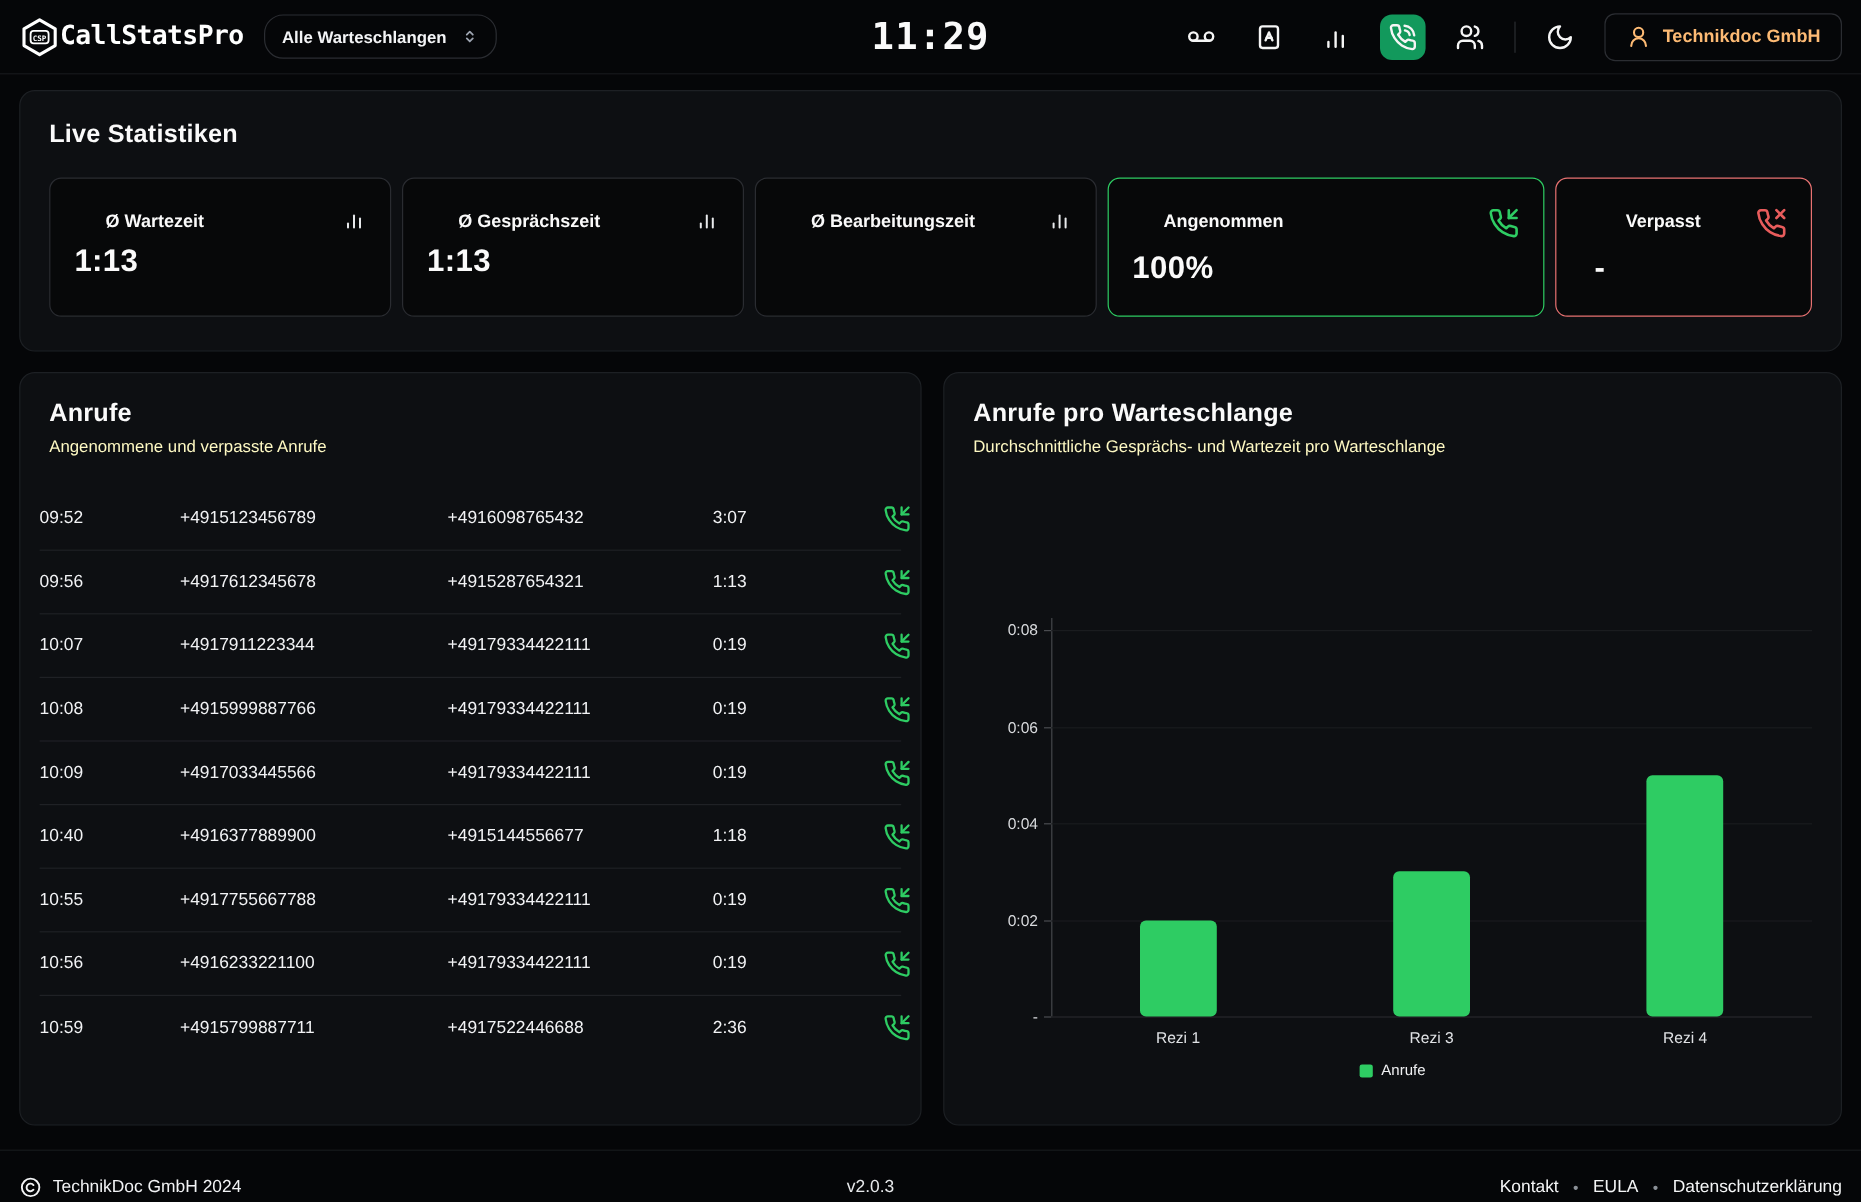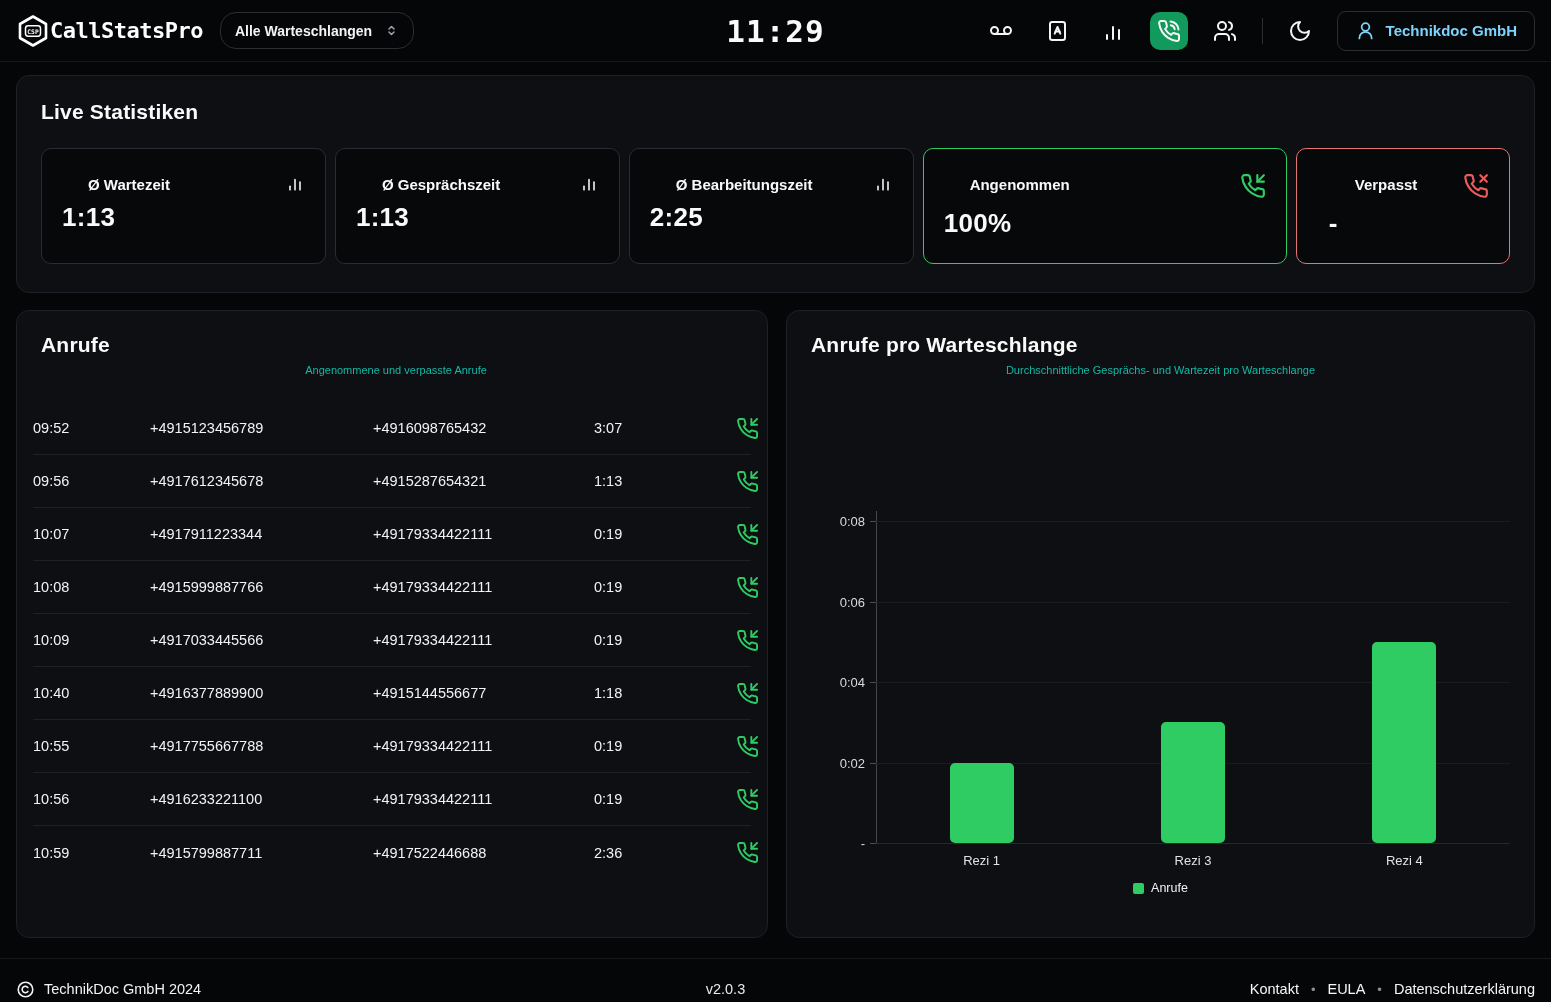"Technikdoc GmbH" .account-btn { color: #7dd3fc -> #fdba74 }
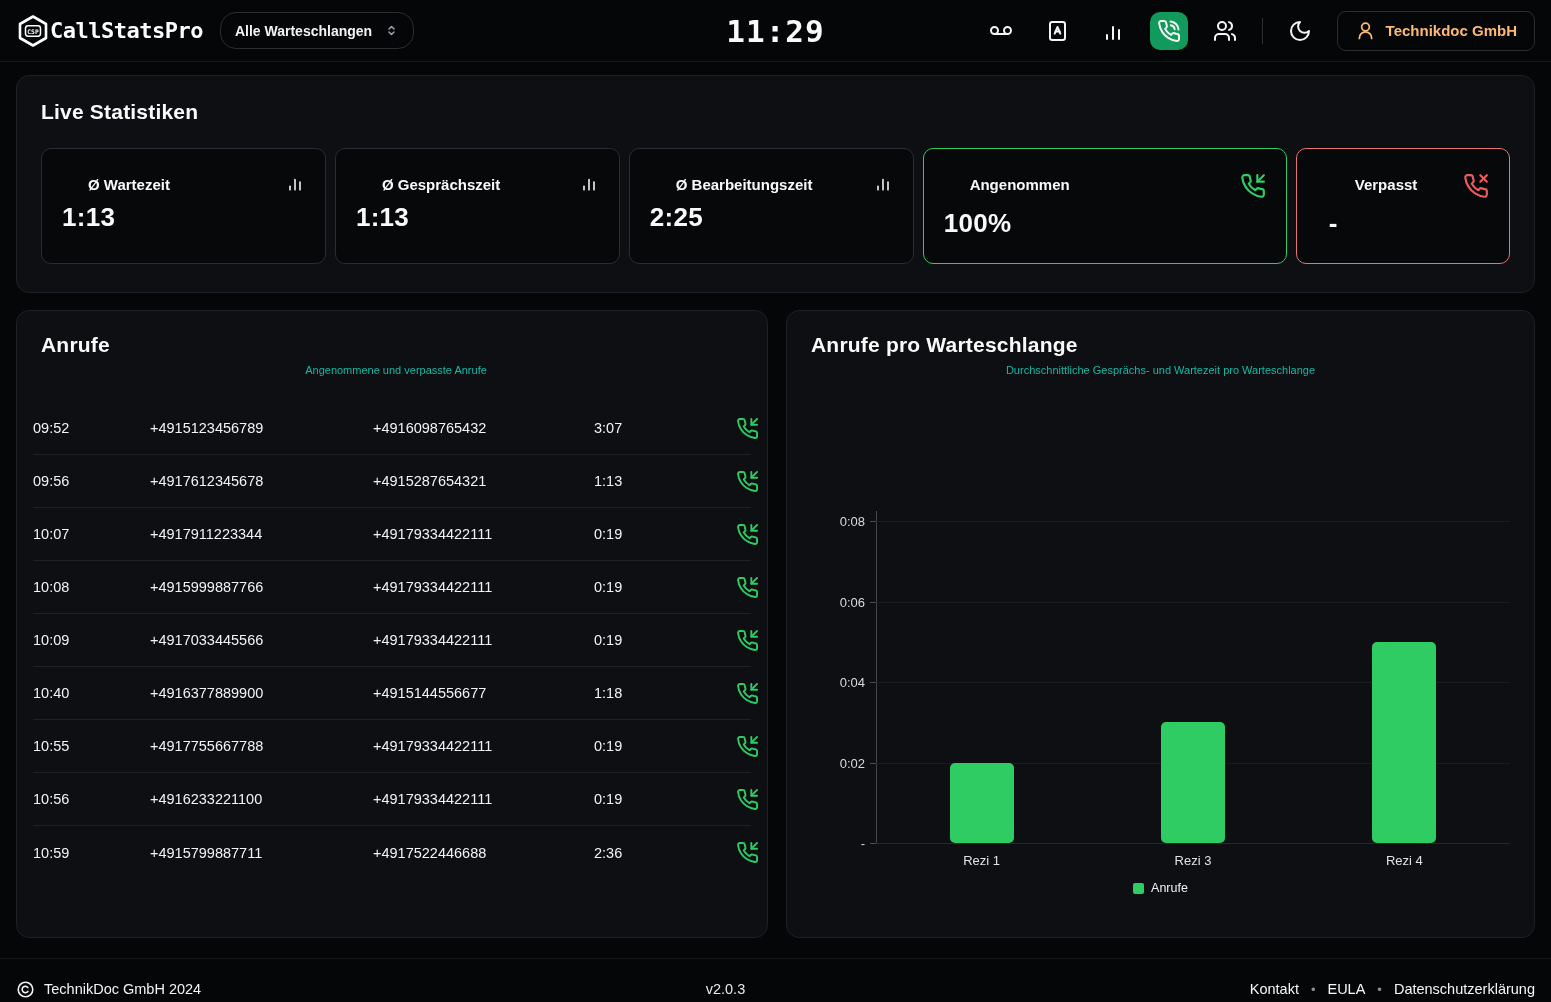"2:25" div.stat-value { html: <div>2:25</div> -> none }
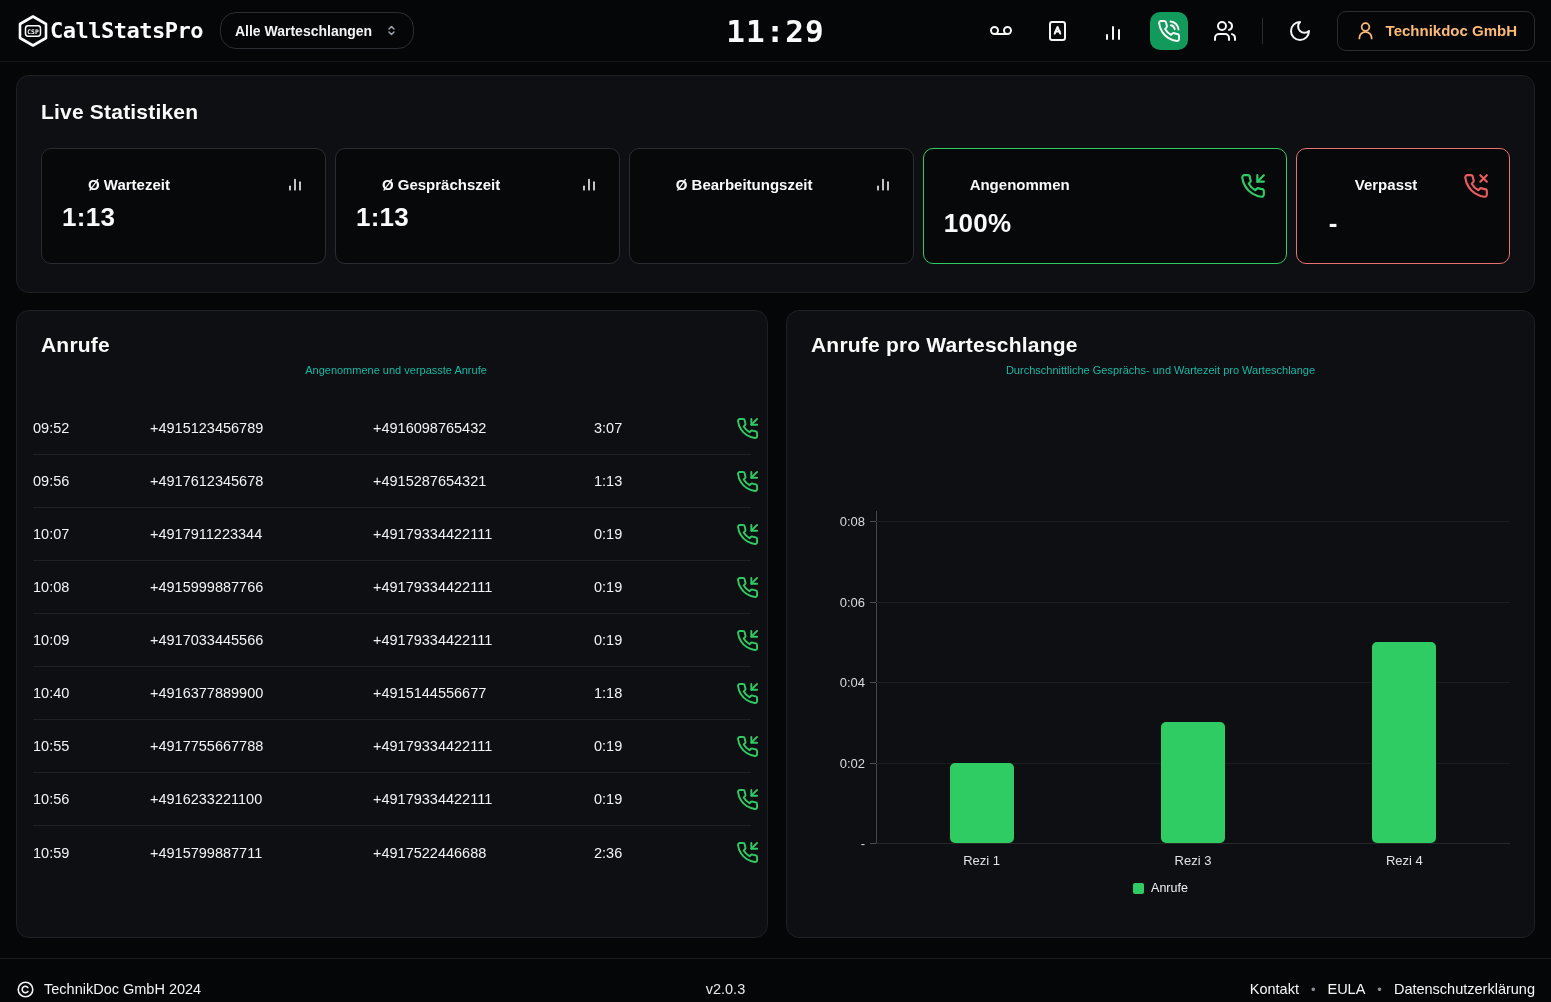"Angenommene und verpasste Anrufe" .subtitle { color: #14b8a6 -> #fef9c3; font-size: 11px -> 14px; text-align: center -> none }
